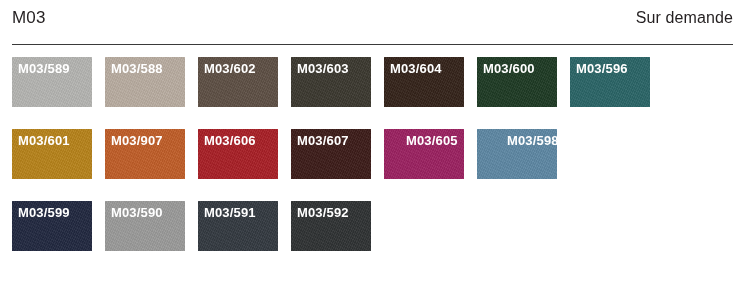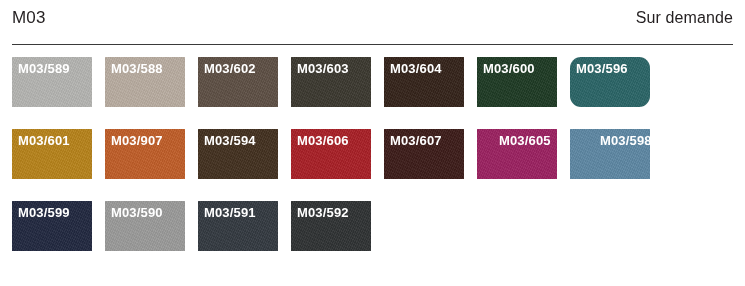"M03/596" div.swatch { border-radius: 11px -> none }
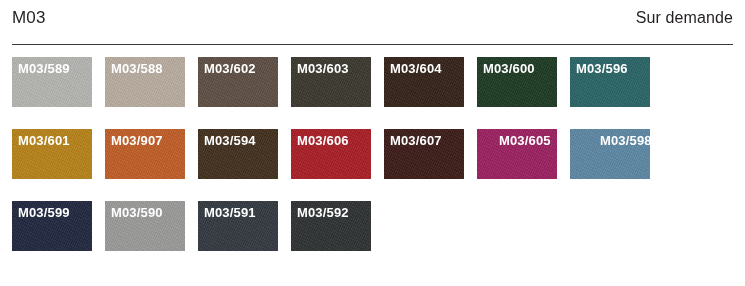"M03/594" div.swatch { html: <div> <span>M03/594</span> </div> -> none }
